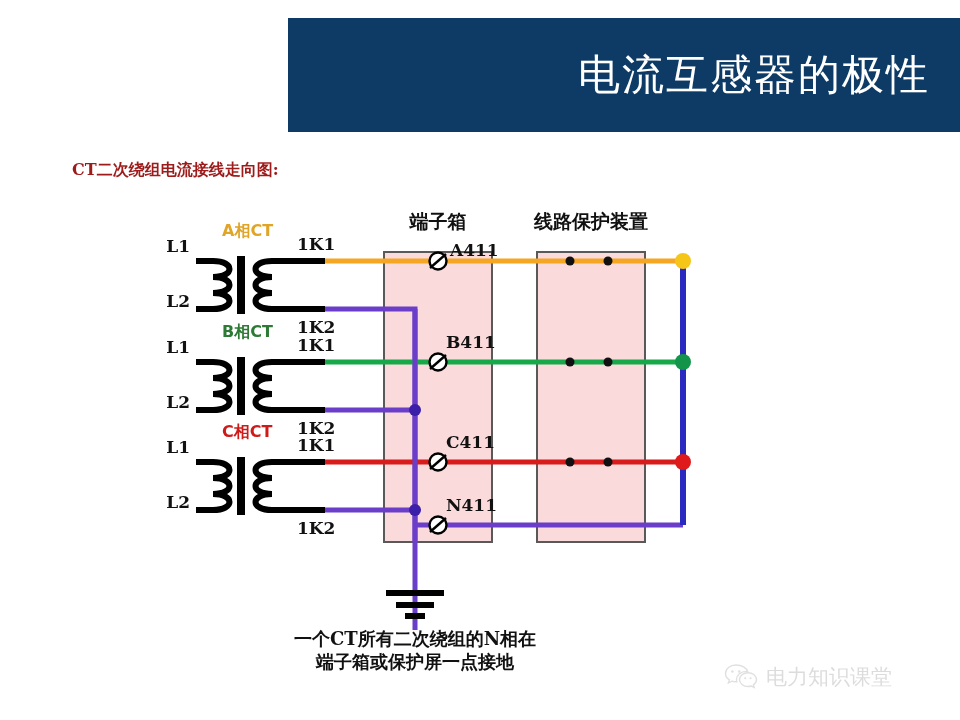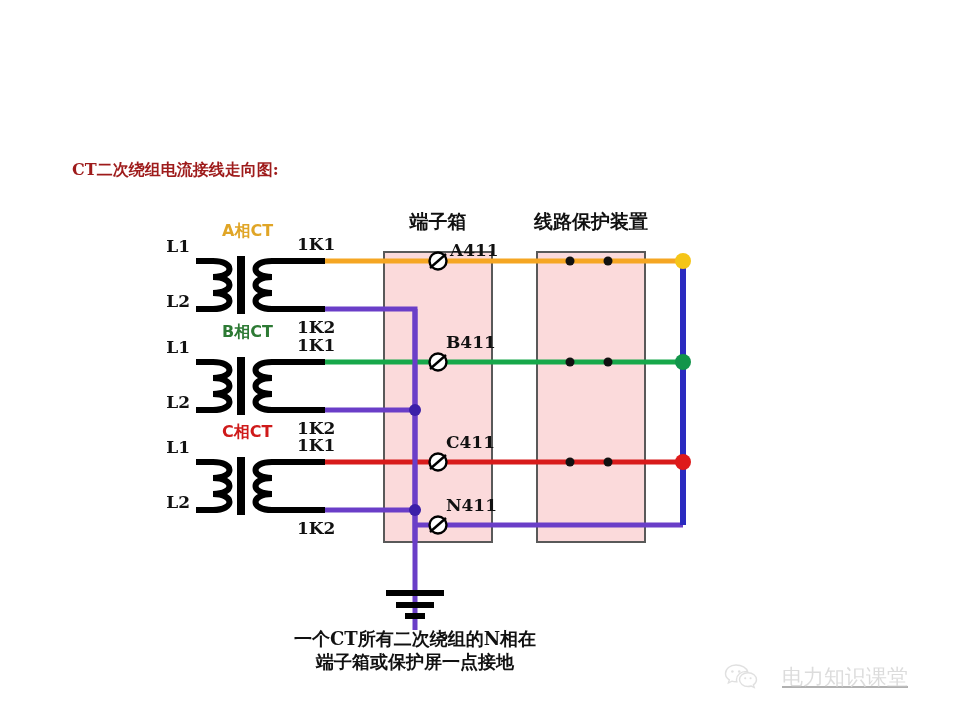"电流互感器的极性" div.banner { html: none -> <div> <div>电流互感器的极性</div> </div> }
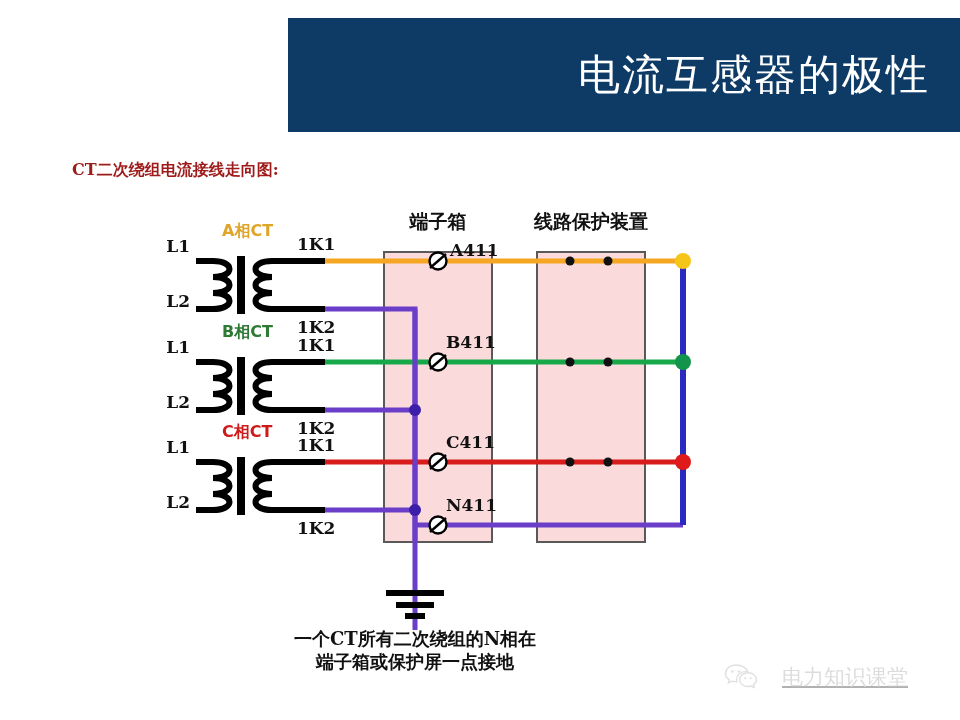"电力知识课堂" .watermark { gap: 24px -> 8px; text-decoration: underline -> none }
